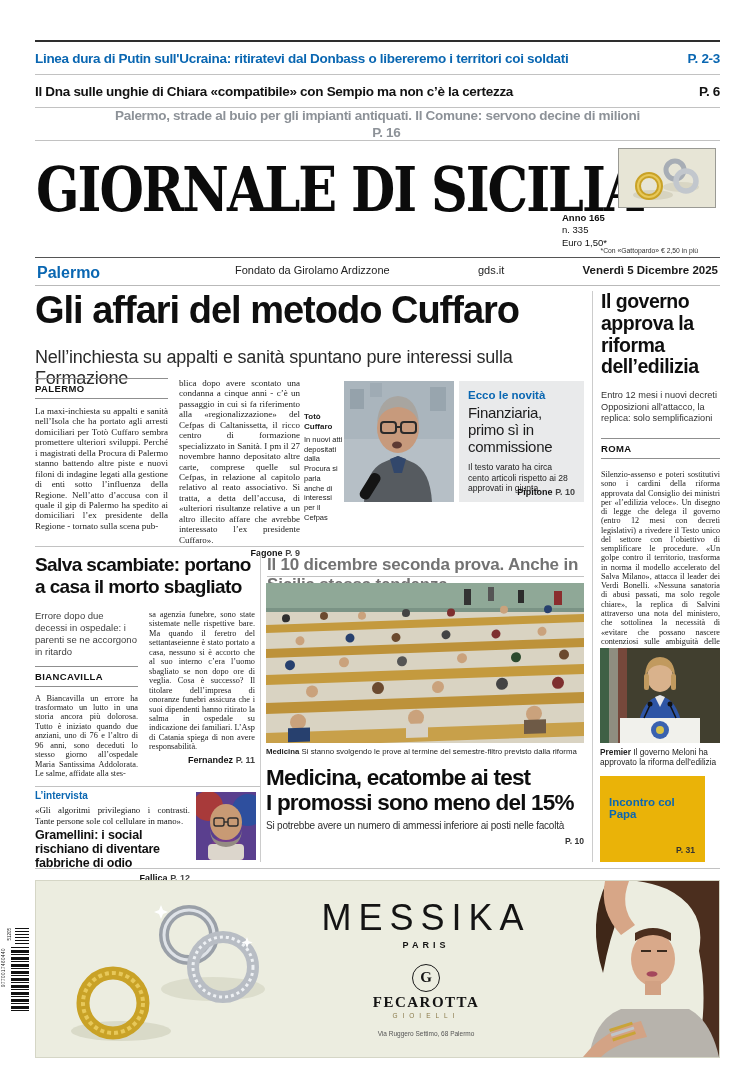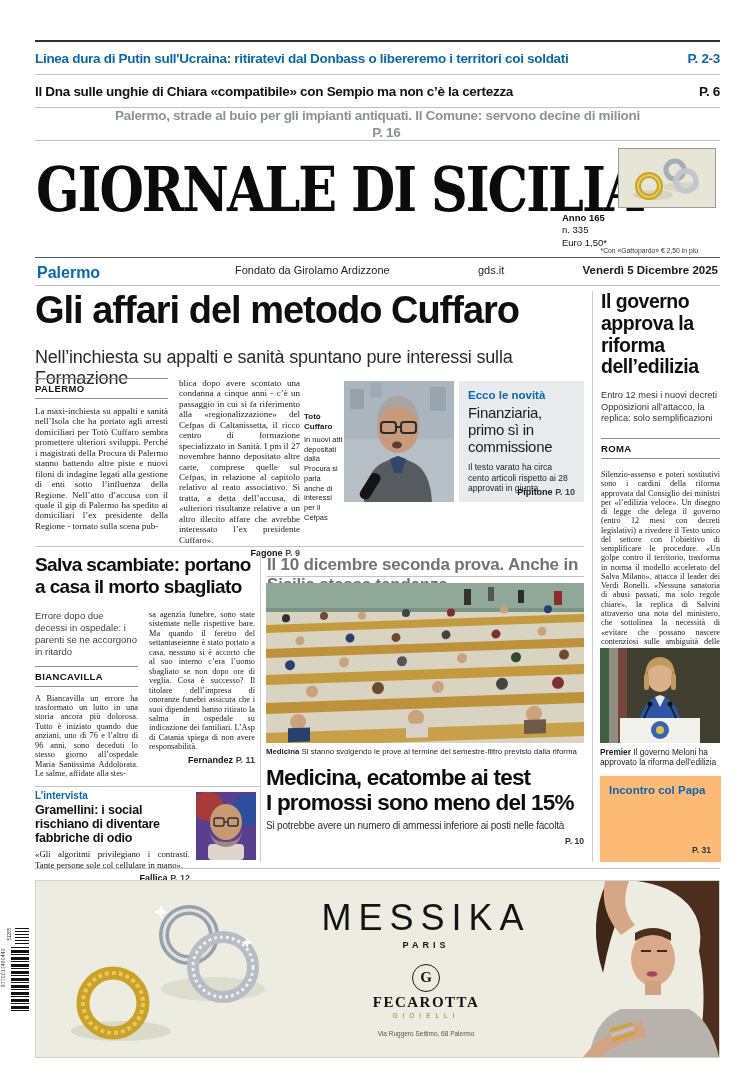"Incontro col Papa" #papa-box { background: #fdba74 -> #eab308; padding: 8px 9px -> 20px 9px; width: 121px -> 105px }
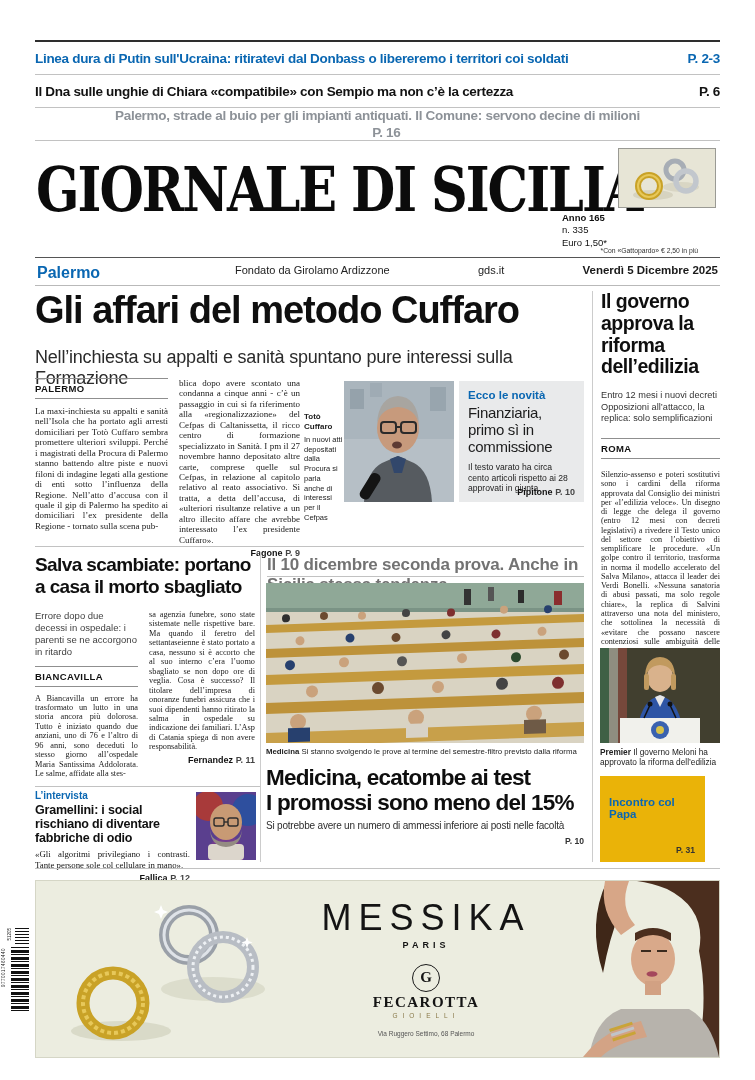"Gramellini: i social rischiano di" div { order: before "«Gli algoritmi privilegiano i contrasti." -> after "«Gli algoritmi privilegiano i contrasti." }
